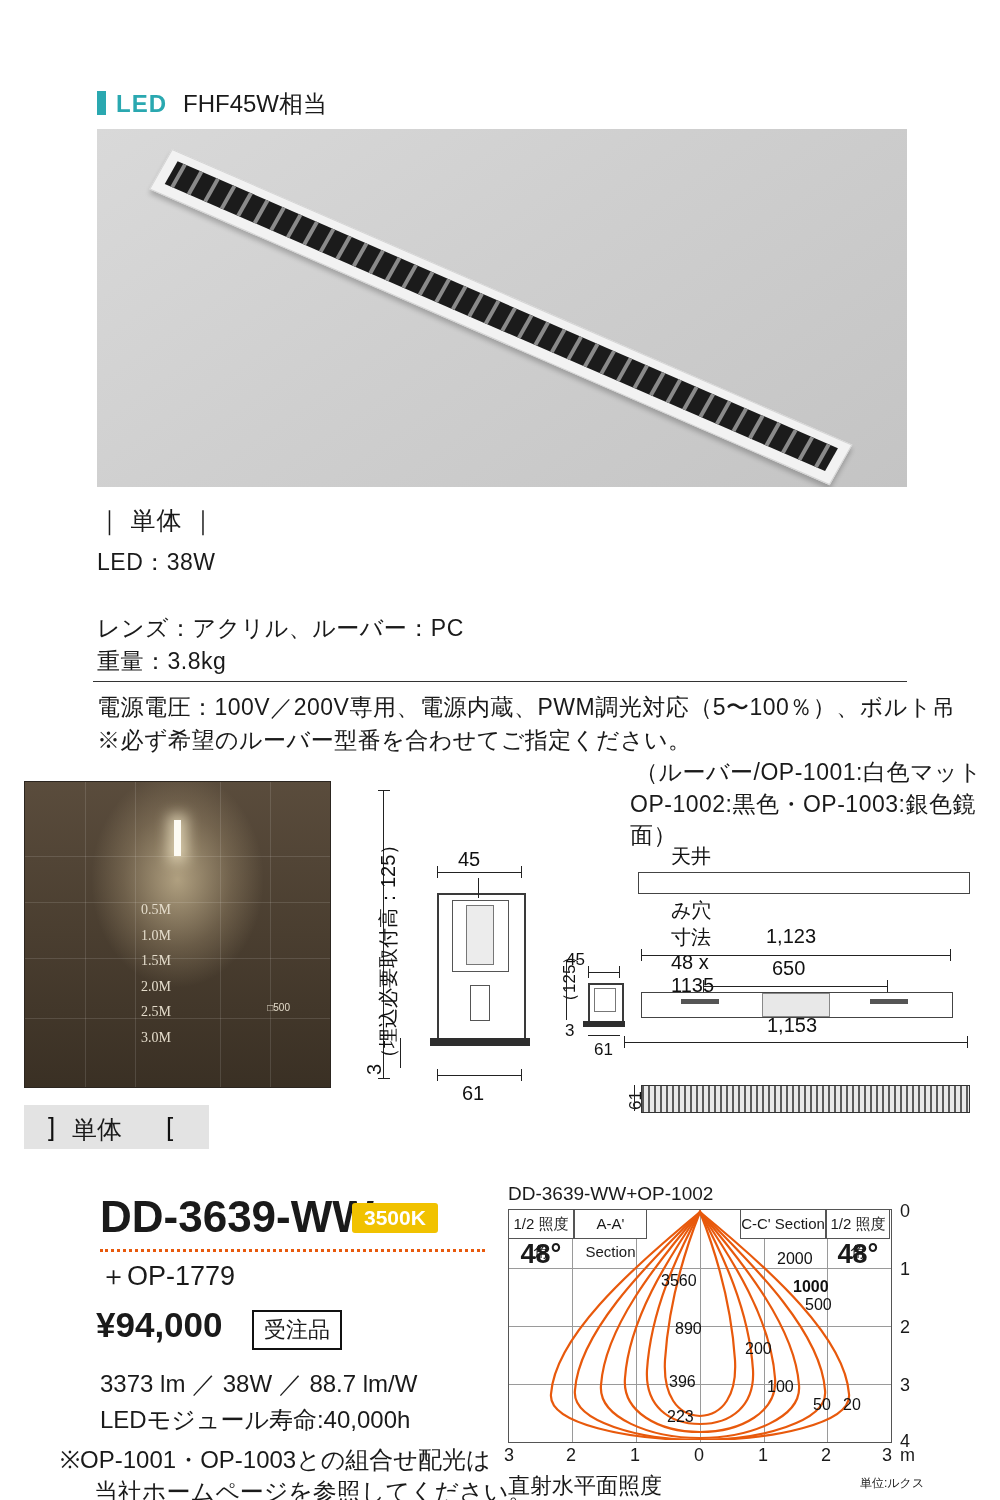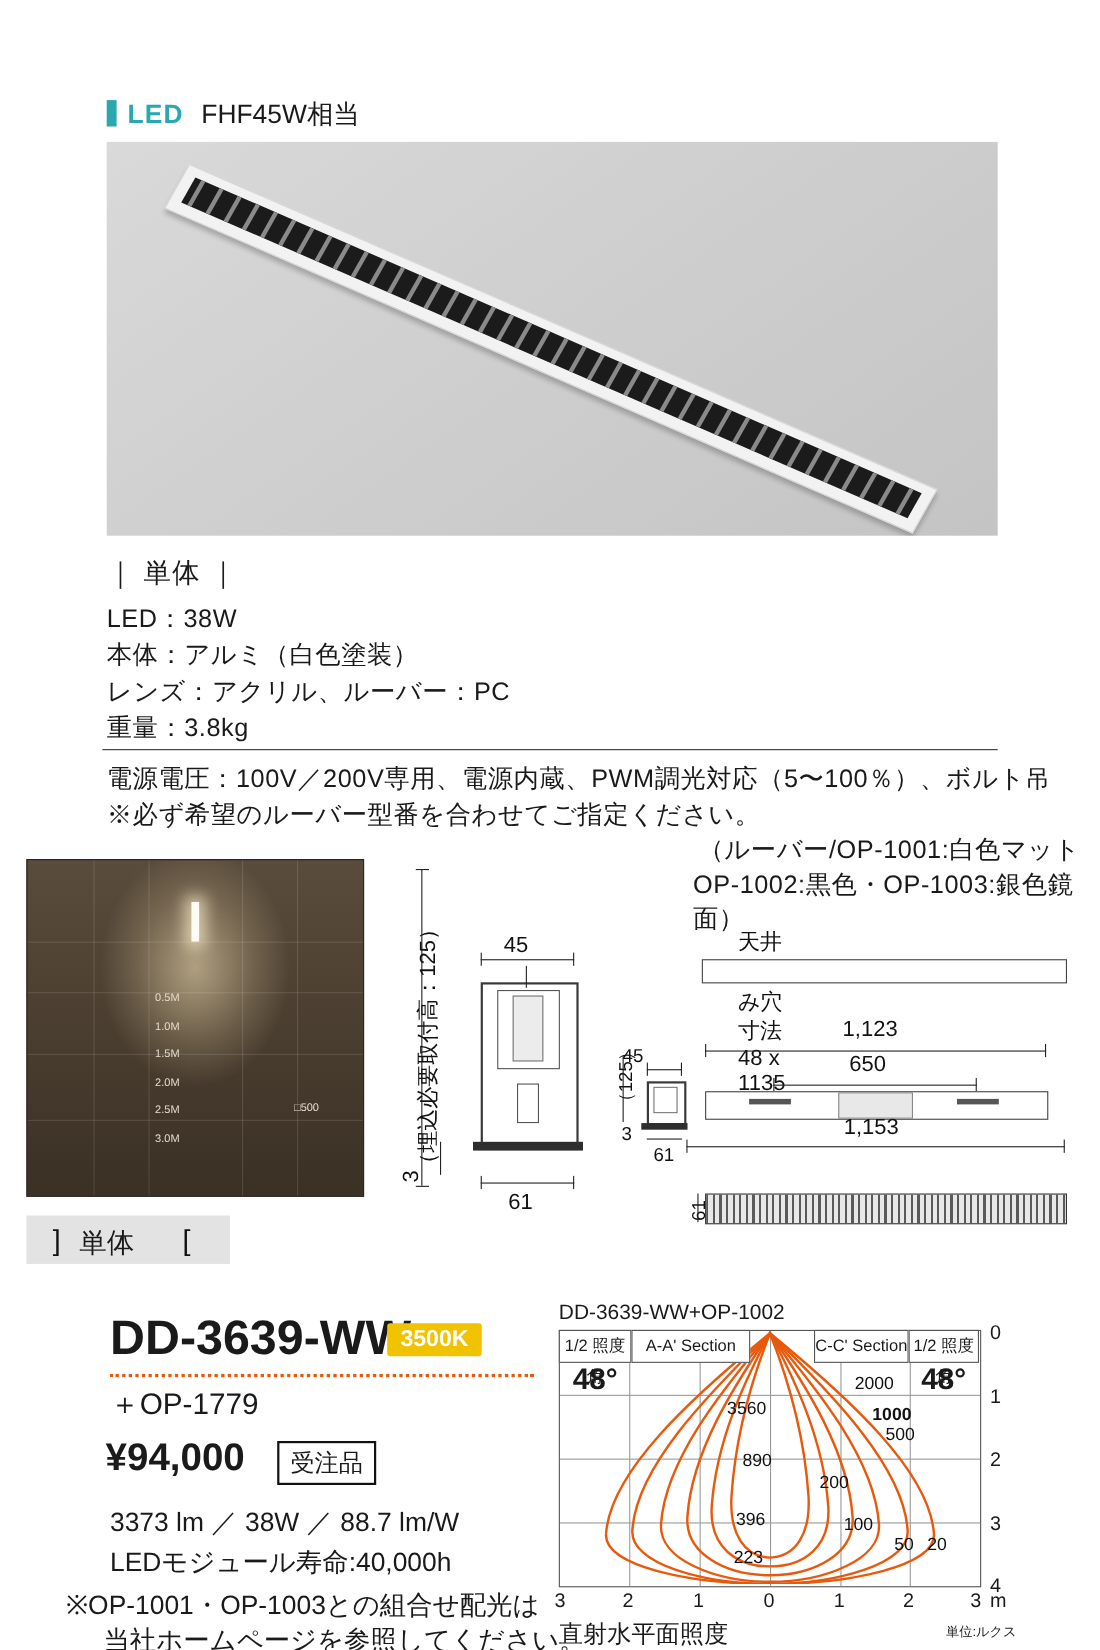"本体：アルミ（白色塗装）" div.tline { html: <div>本体：アルミ（白色塗装）</div> -> none }
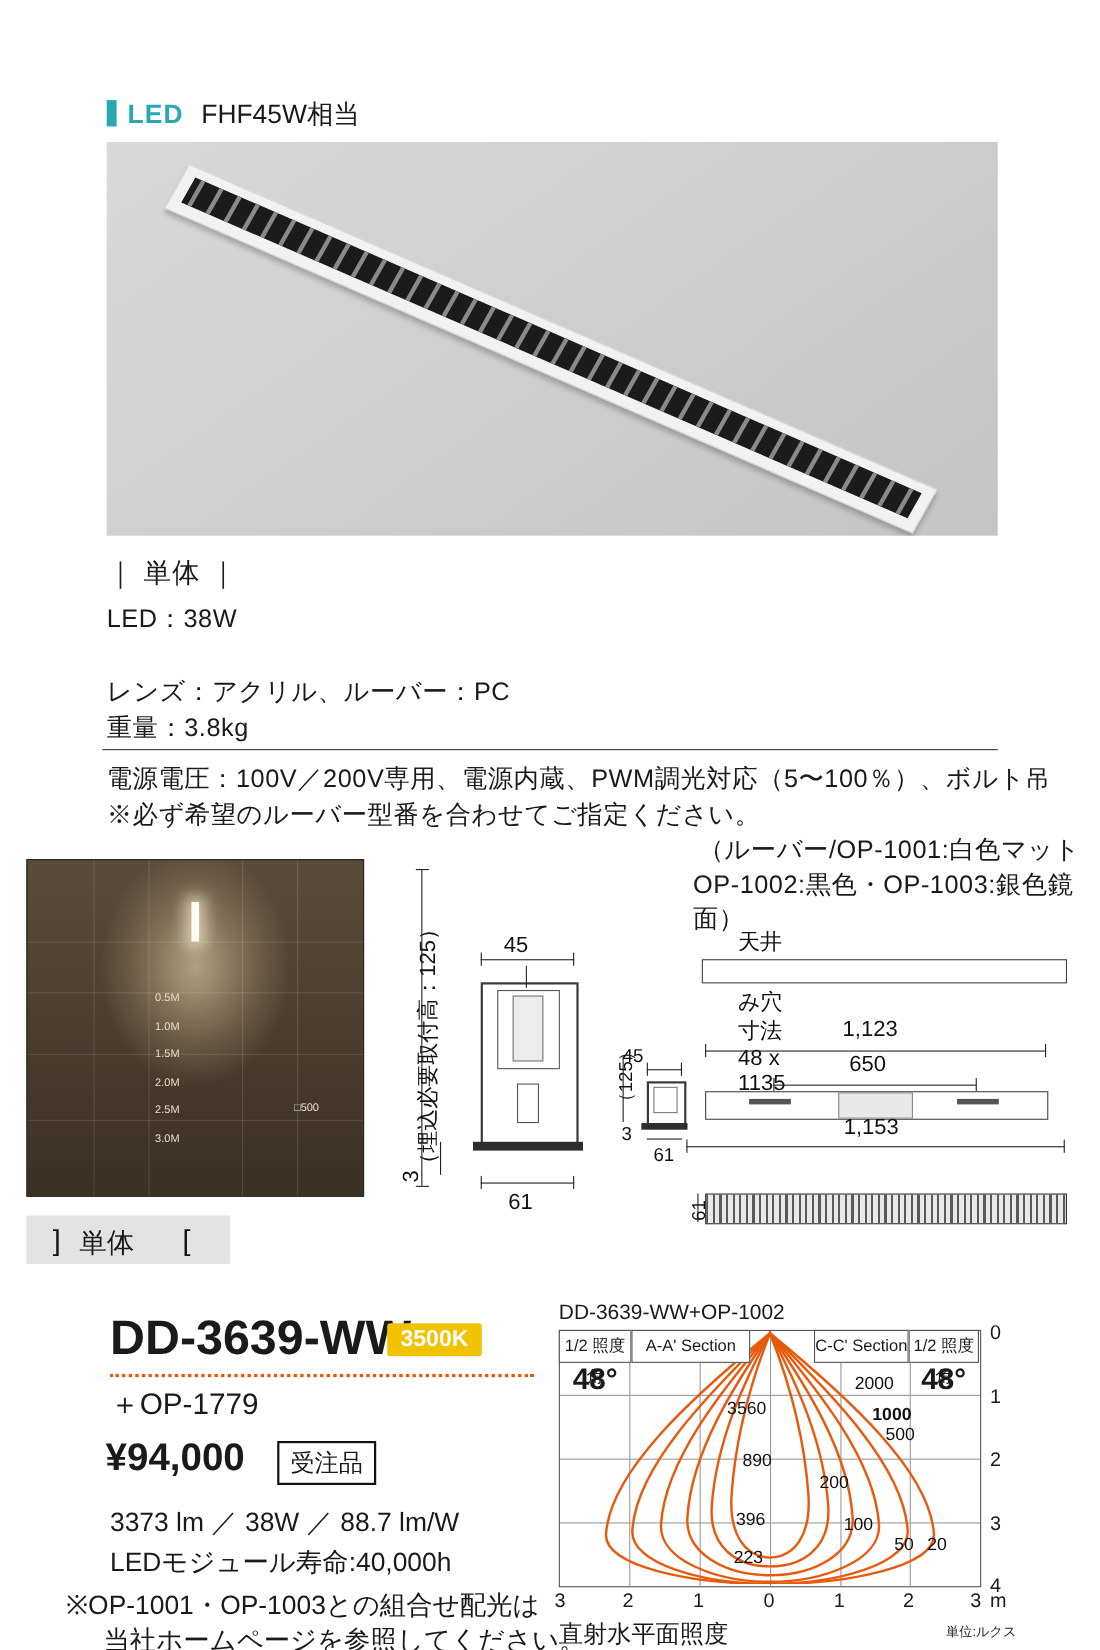"0.5M" .room .scale { font-family: none -> Liberation Serif, serif; font-size: 10px -> 14px }
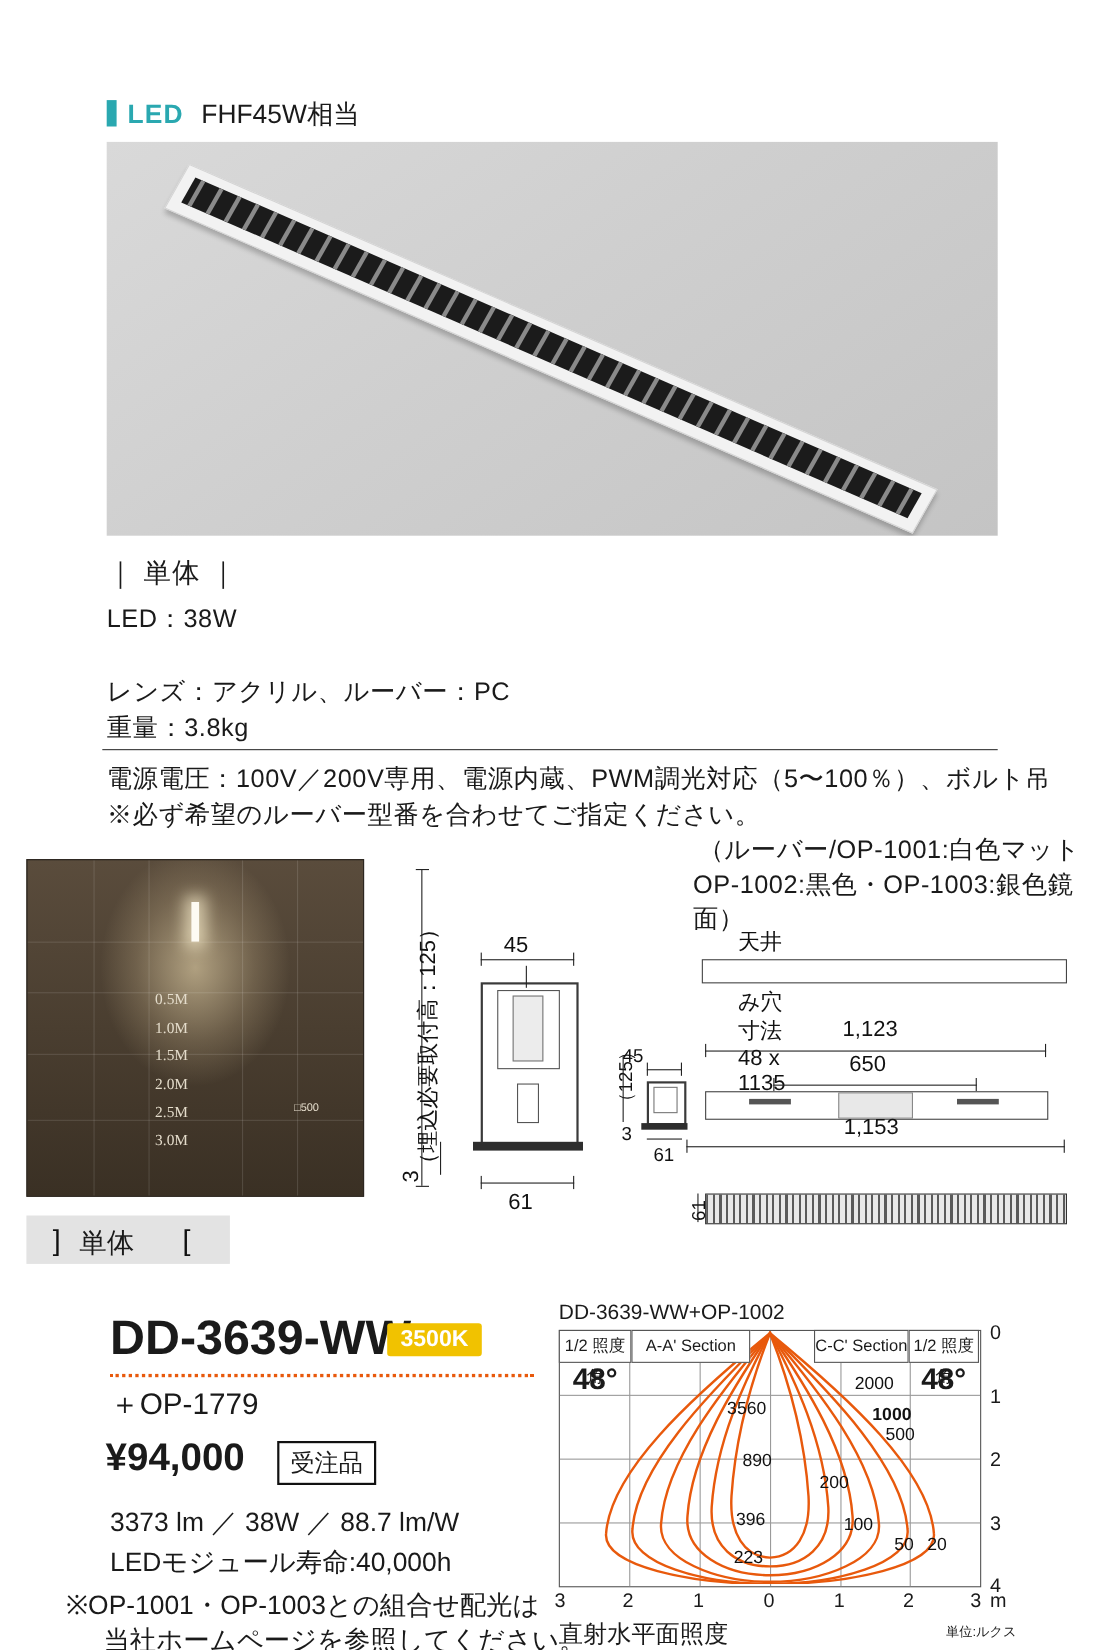"A-A' Section" div.hdr { width: 108px -> 73px }
